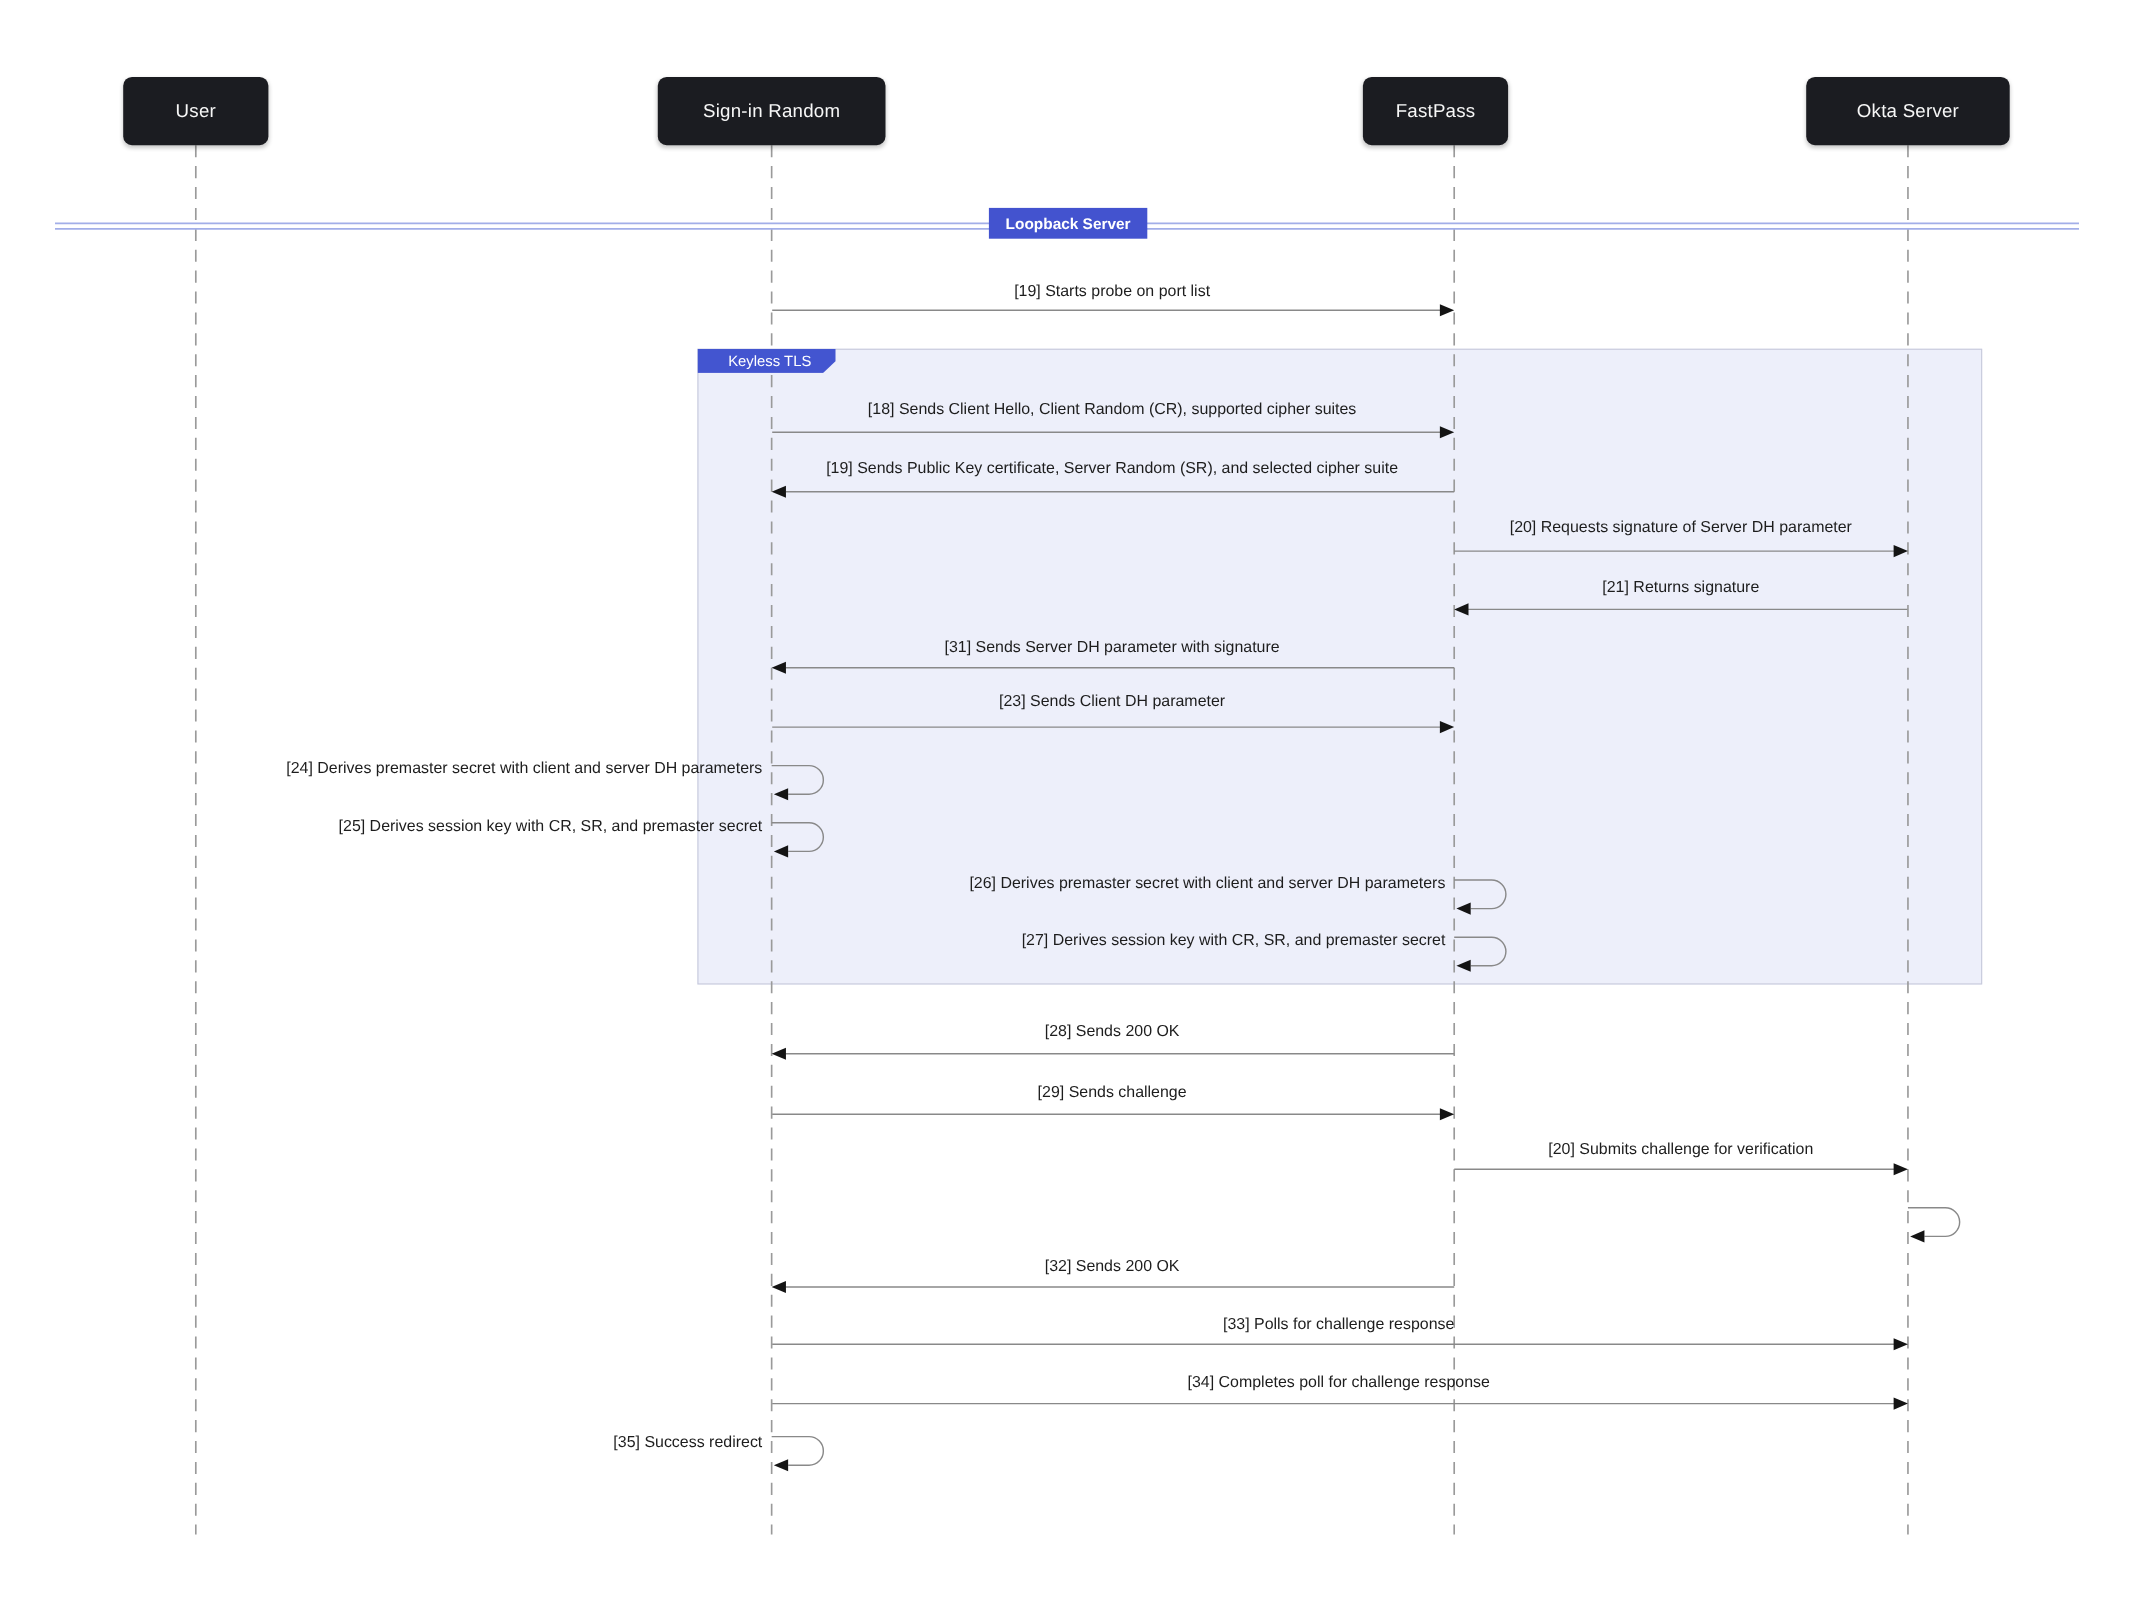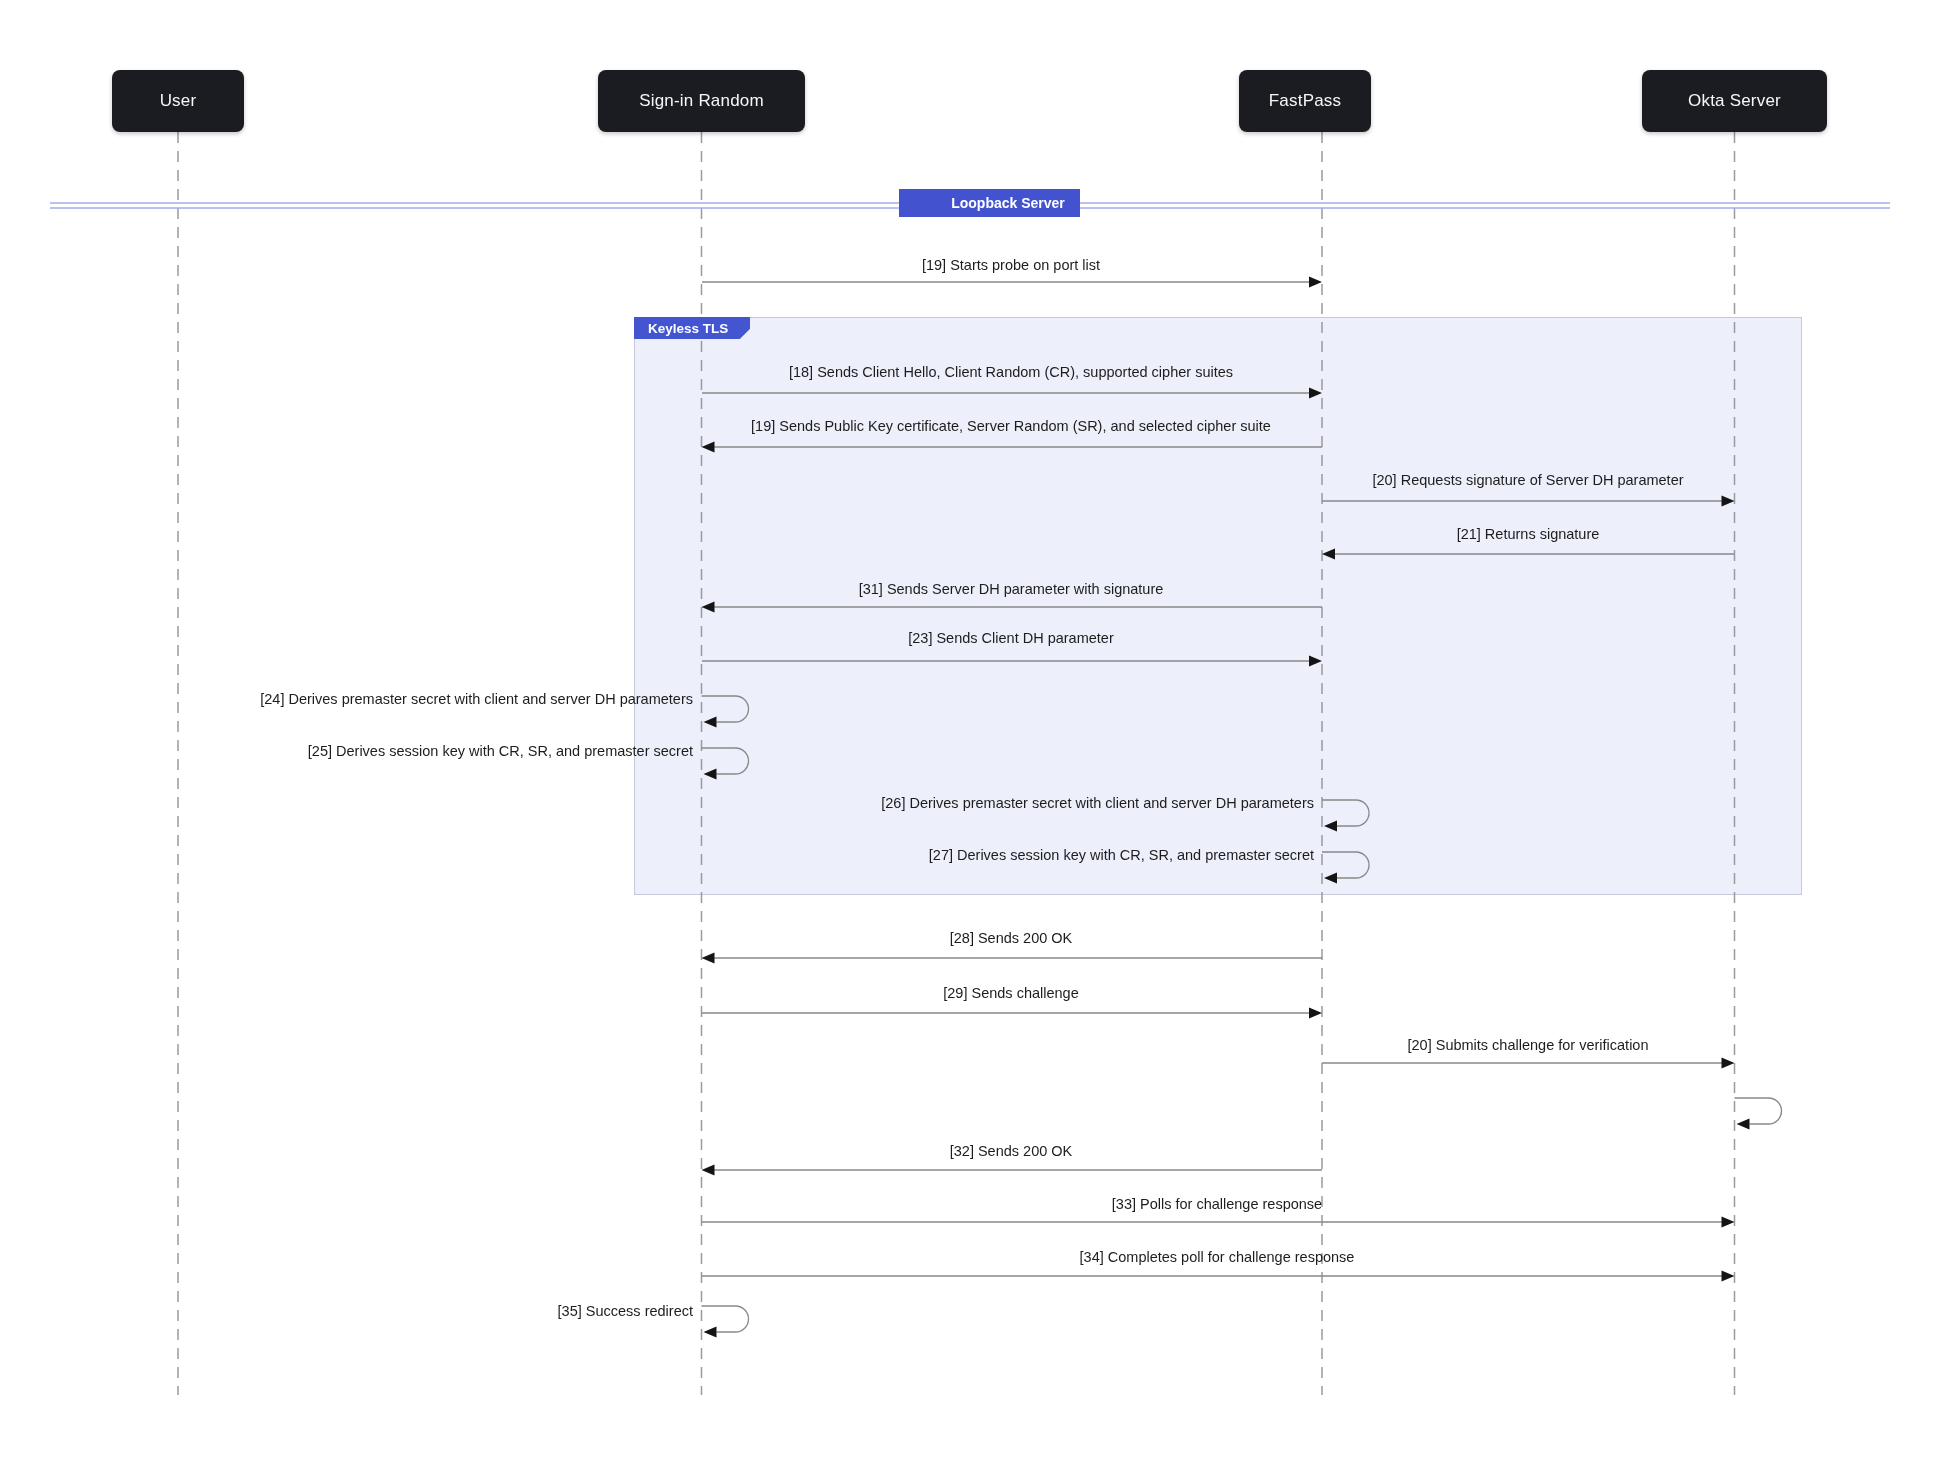"Loopback Server" .divider-label { padding-left: 37px -> none }
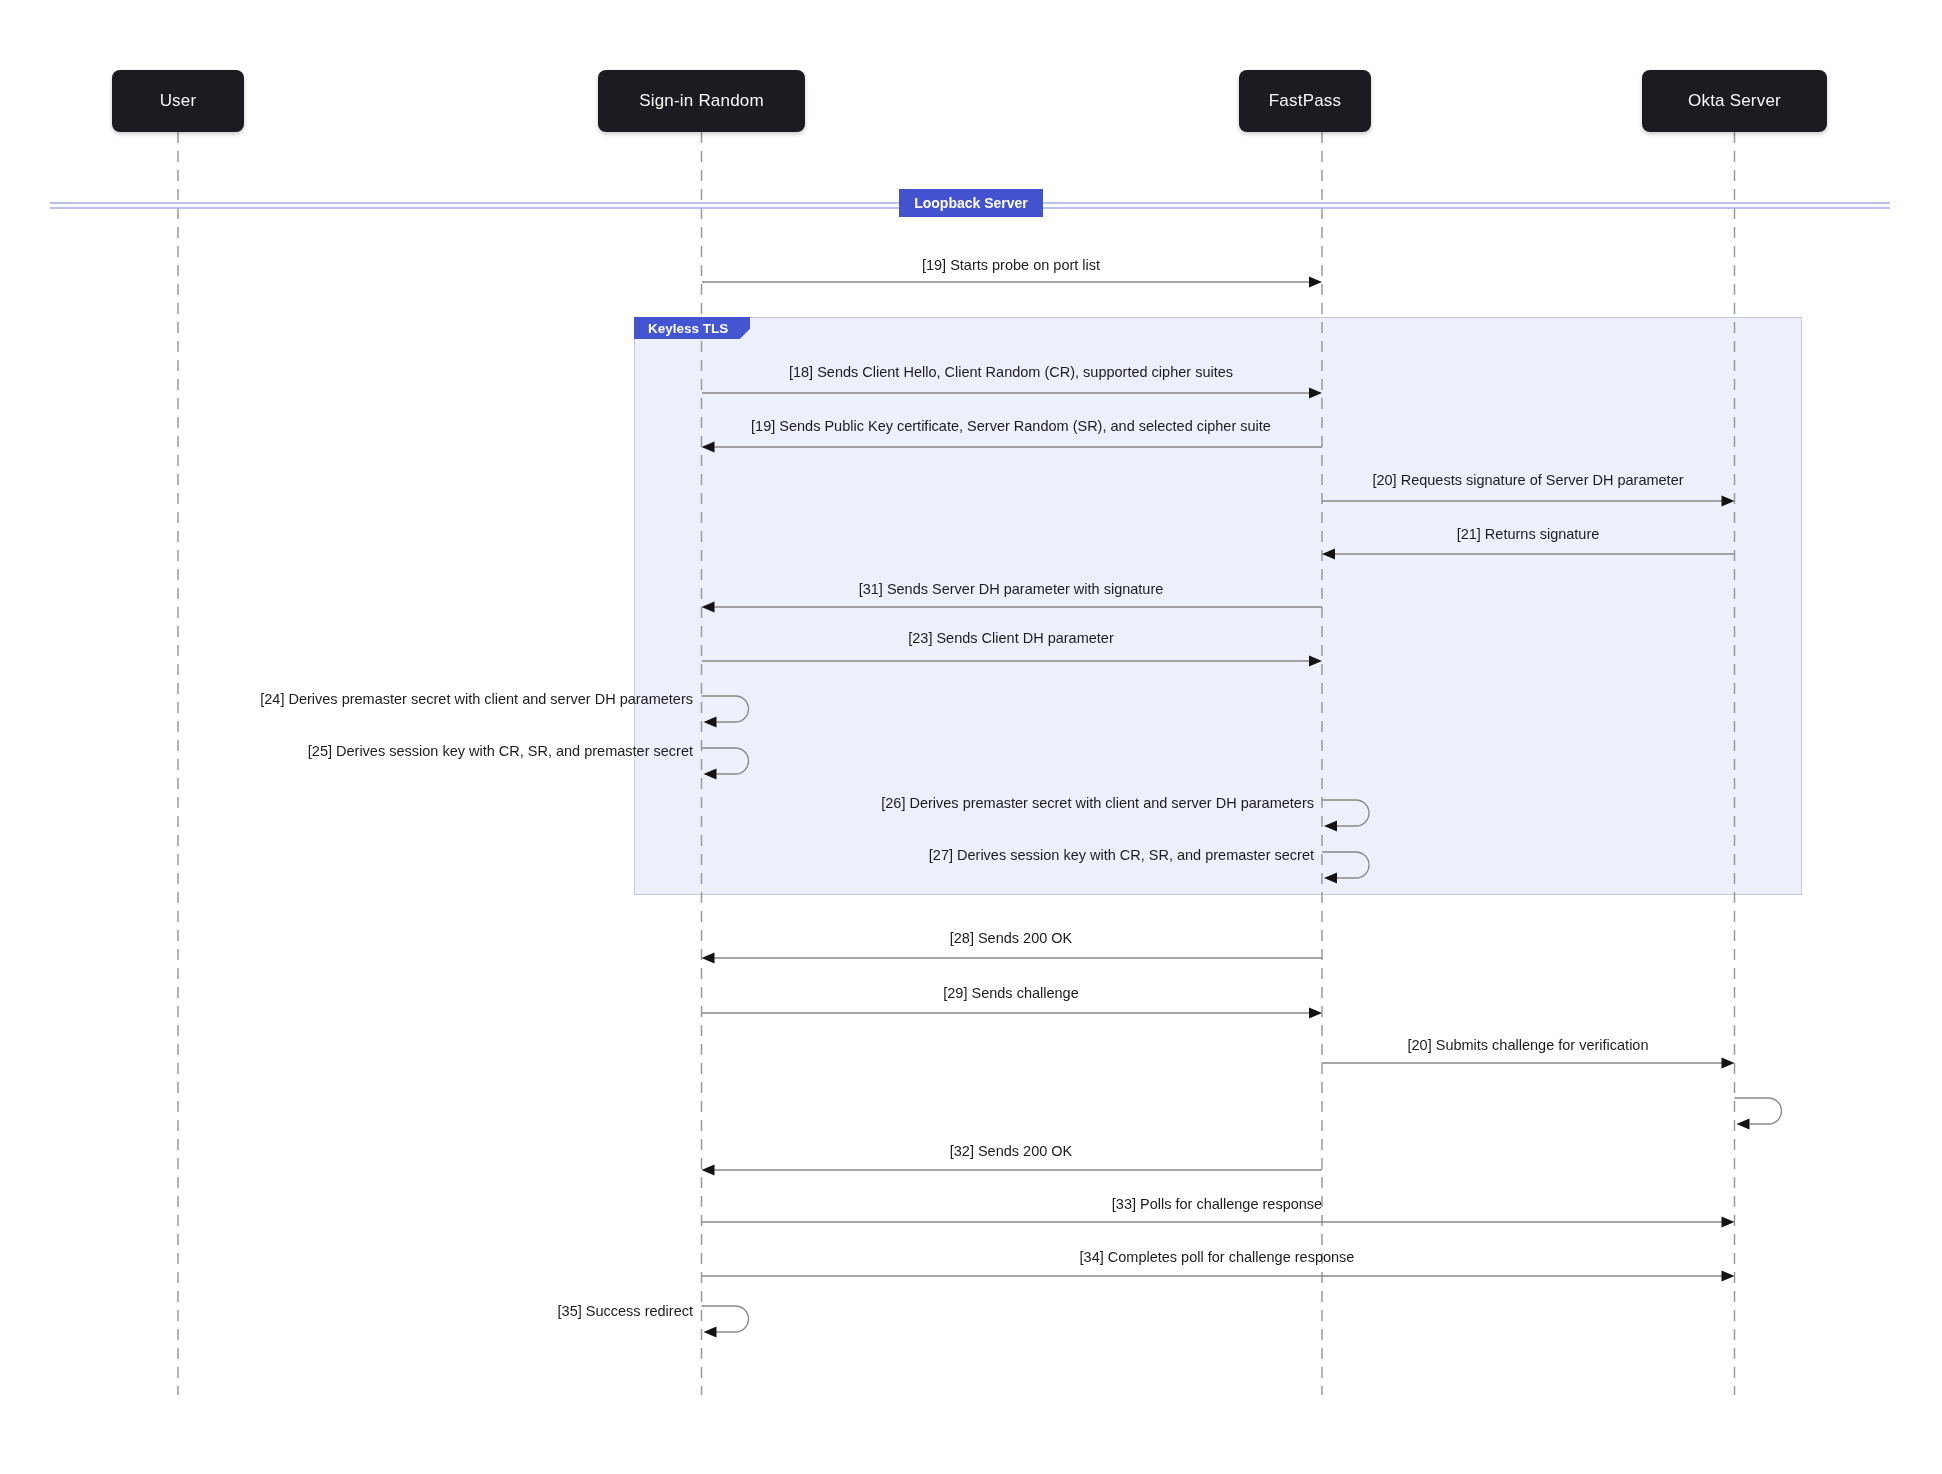"Keyless TLS" .fragment-tag { font-weight: bold -> normal; padding: 0 22px 0 14px -> 0 22px 0 28px }
